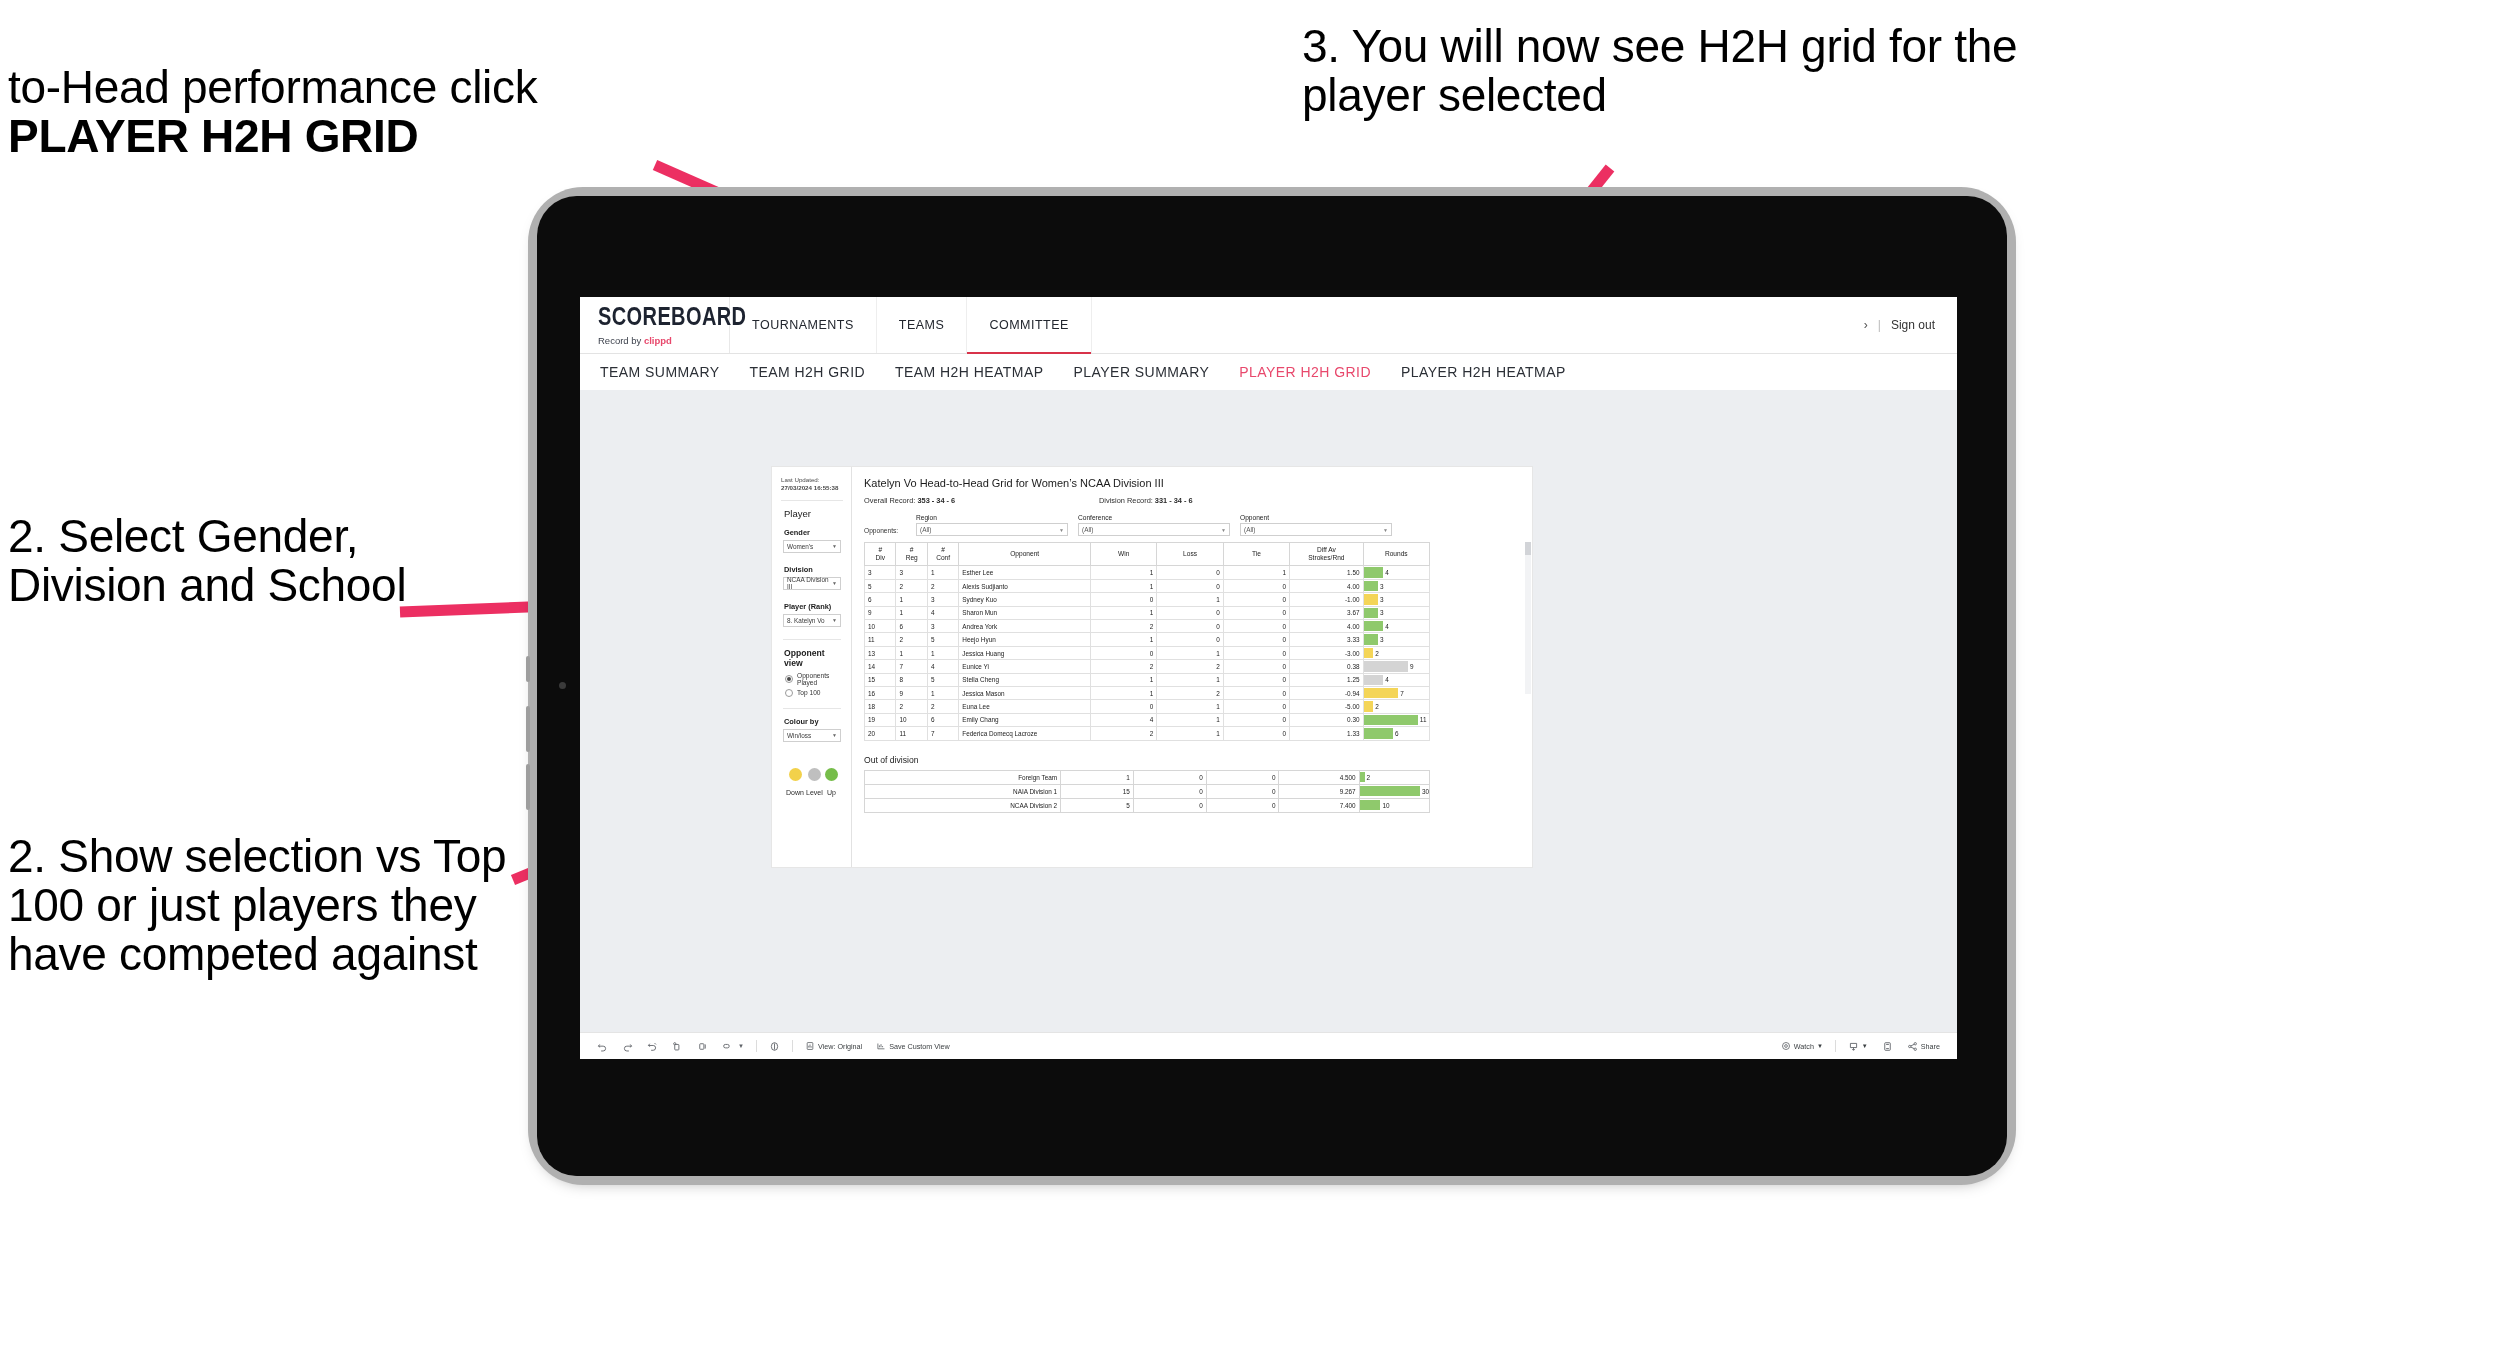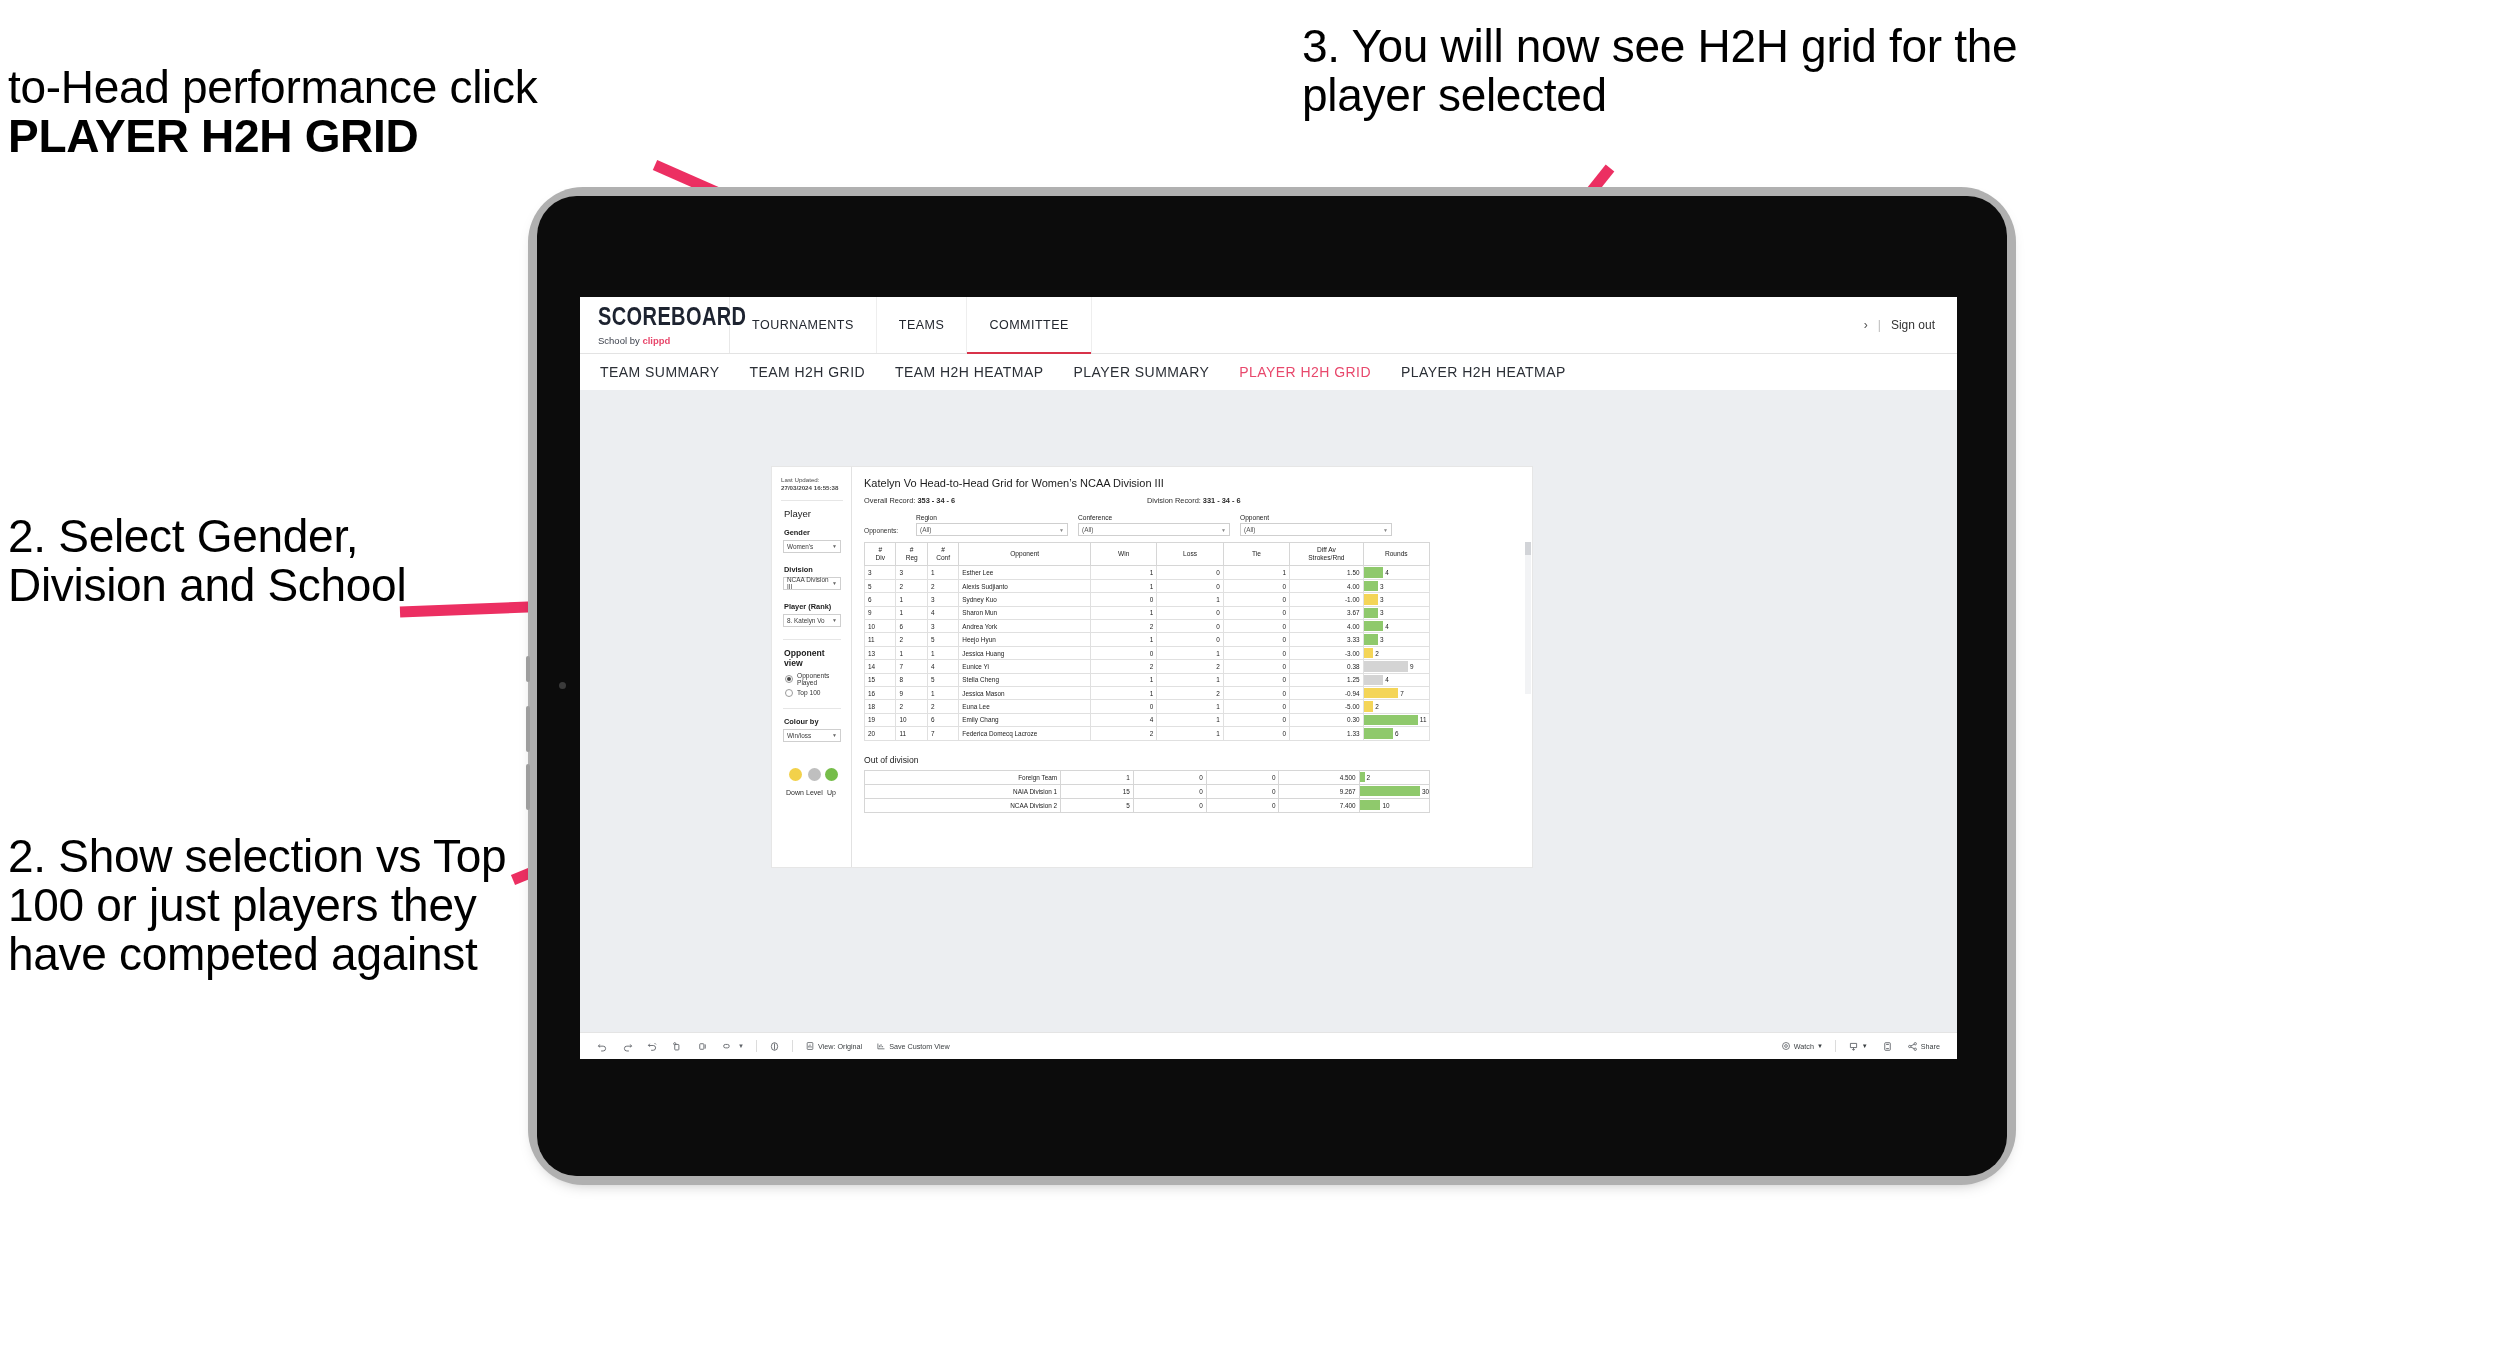"School by" span { text: School -> Record }
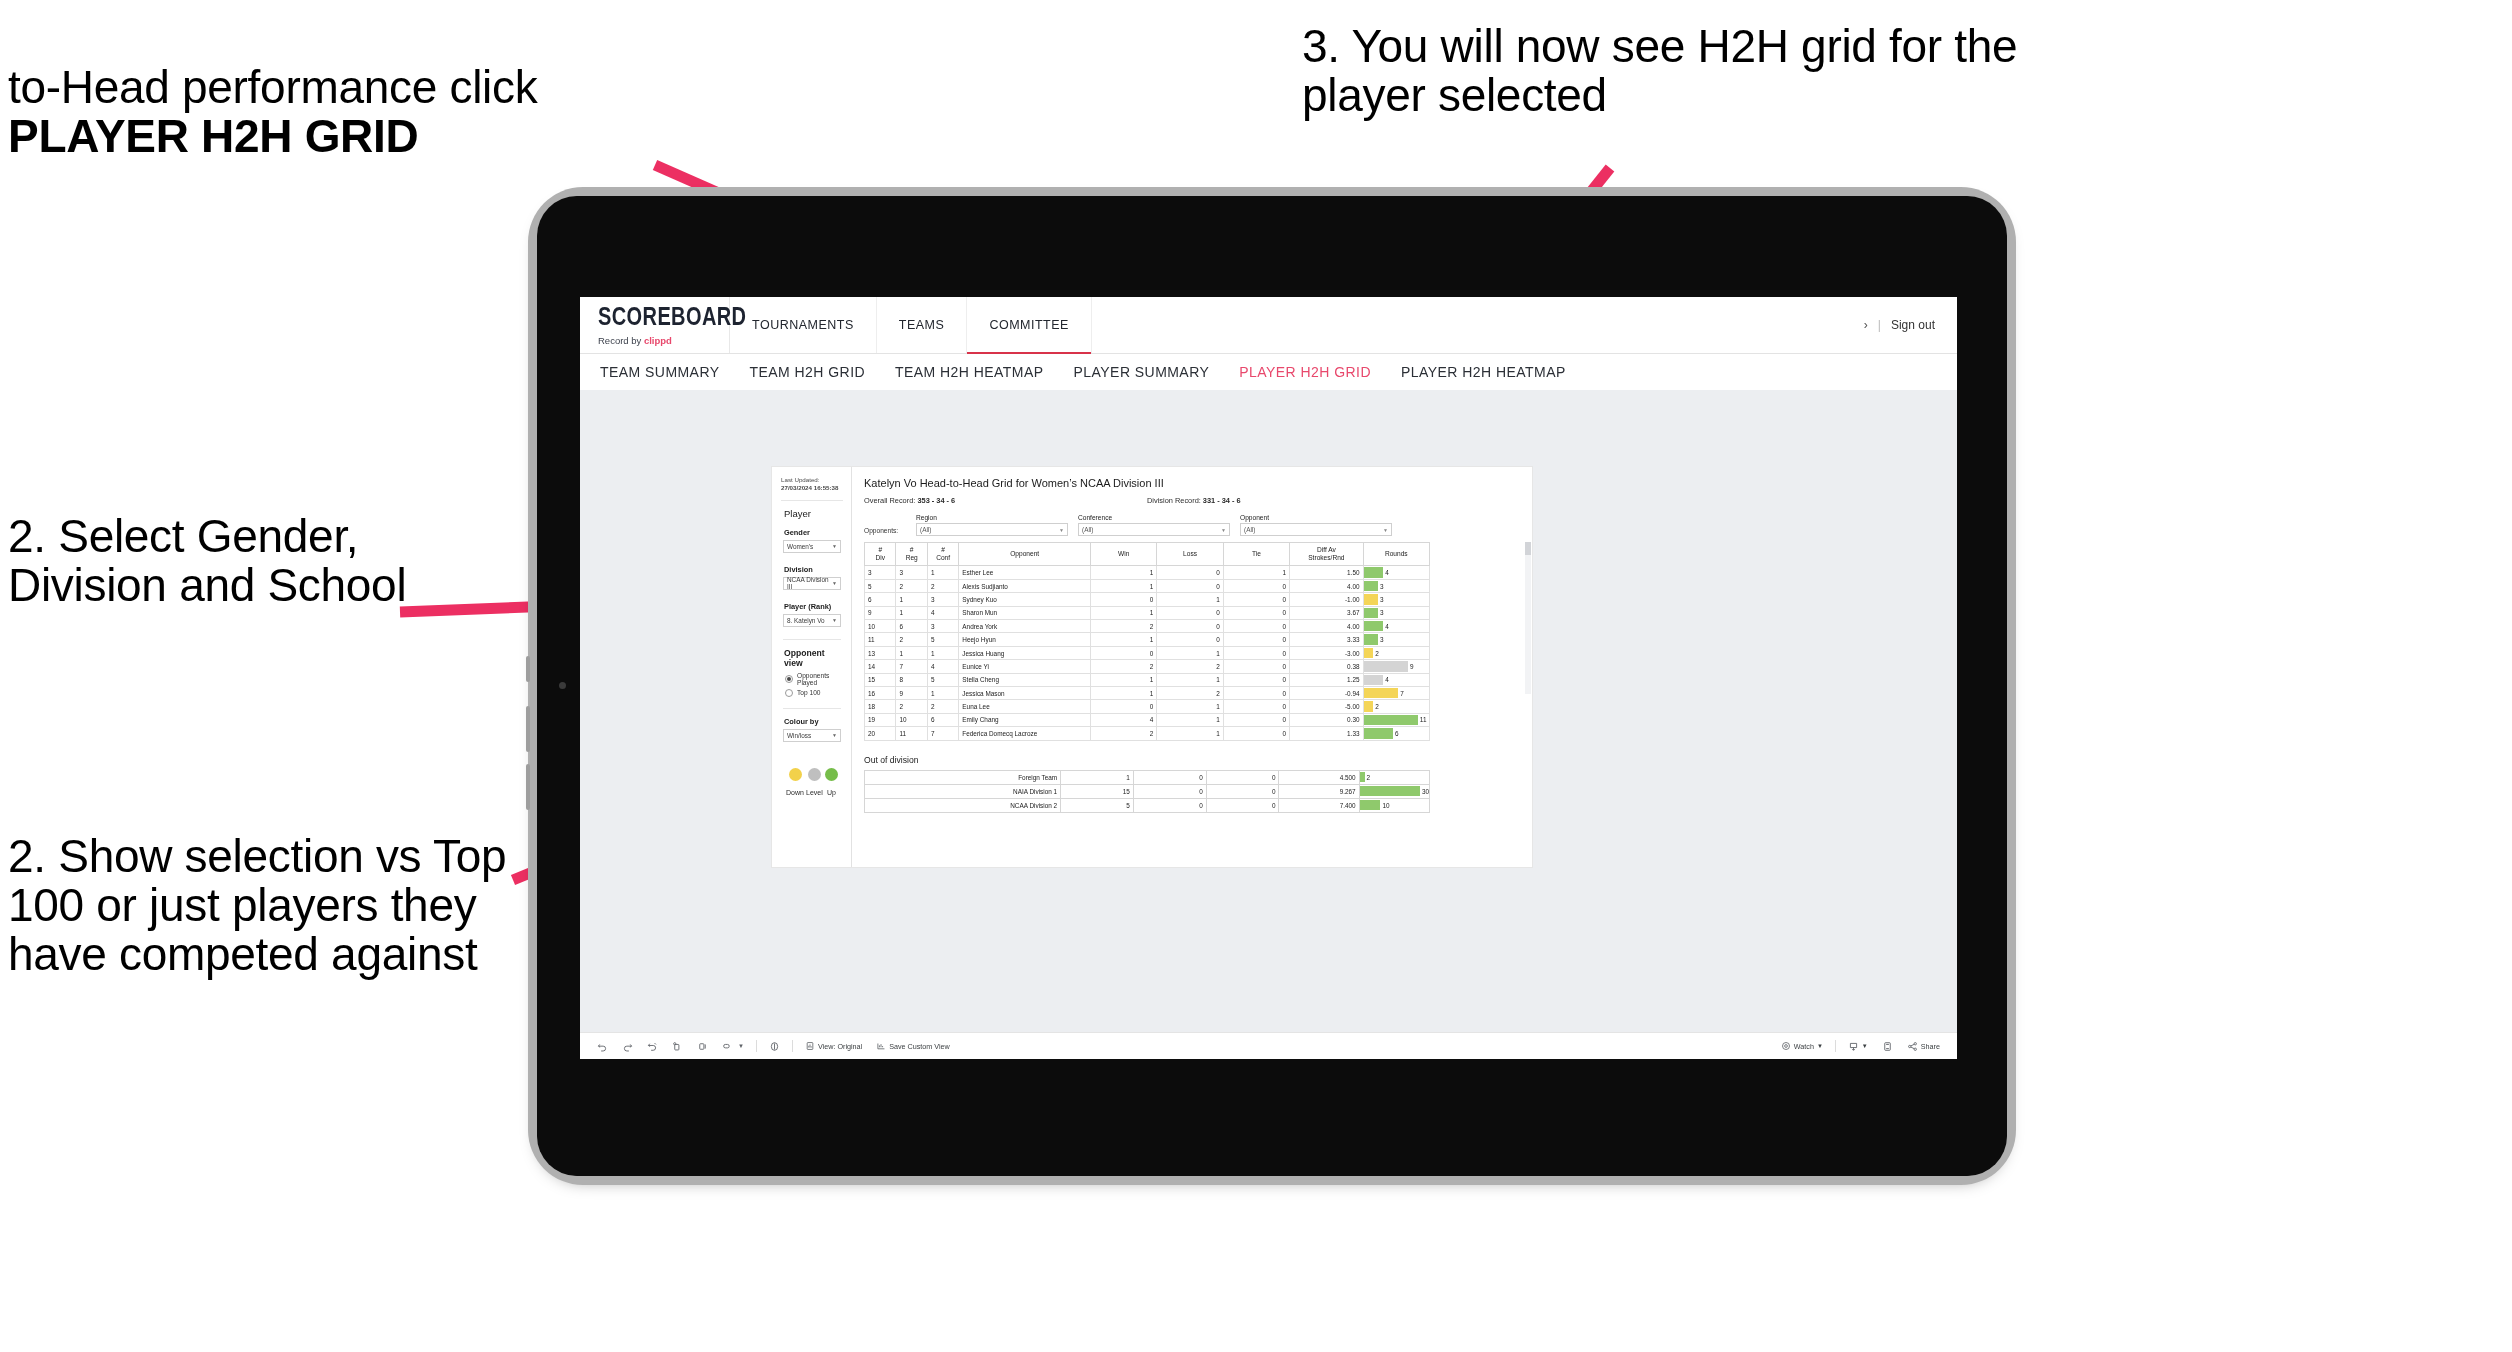"Overall Record: 353 - 34" .records { gap: 48px -> none }
